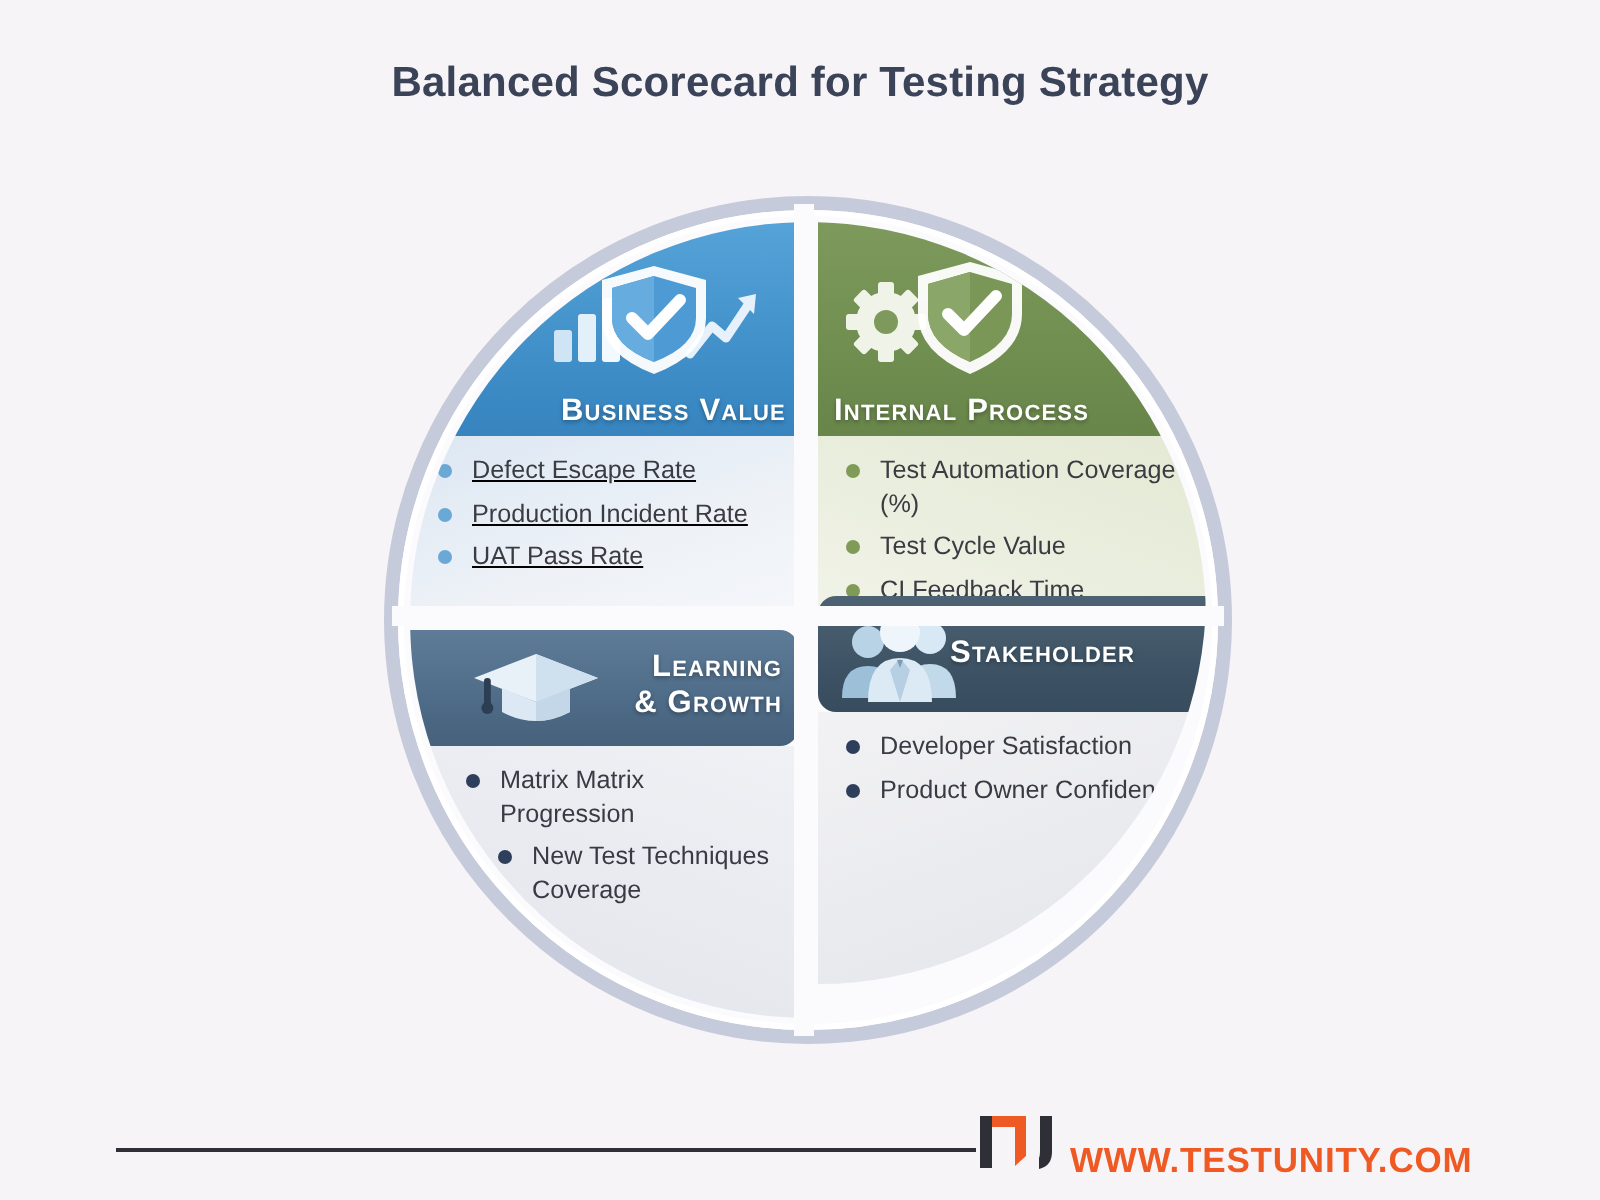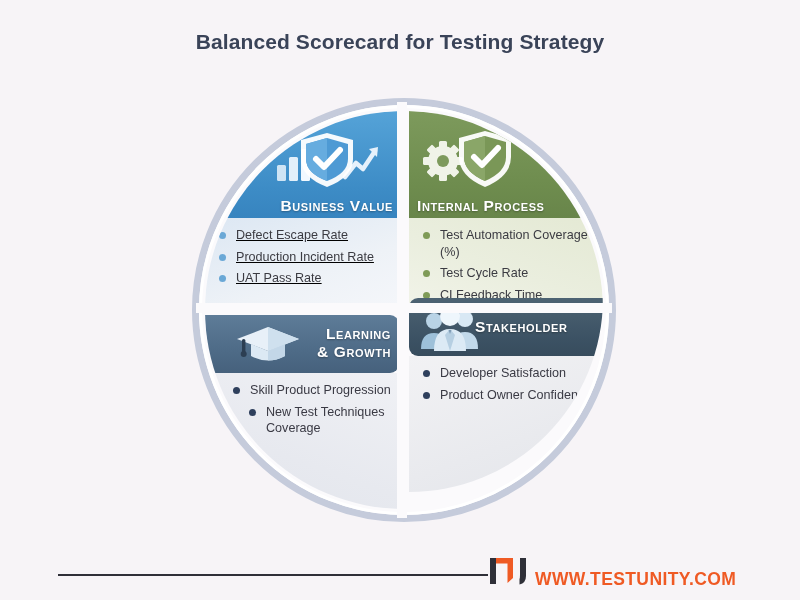"Test Cycle Rate" li { text: Rate -> Value }
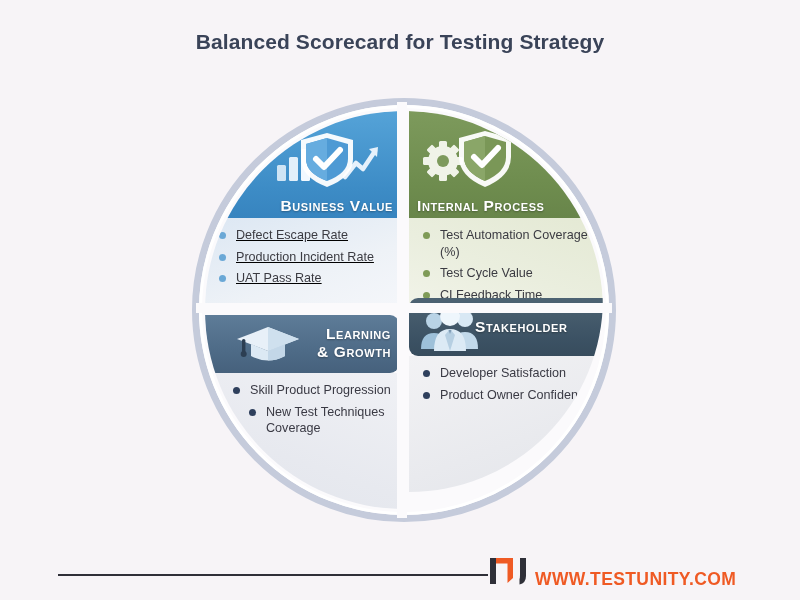"Skill Product Progression" li { text: Skill Product -> Matrix Matrix }
